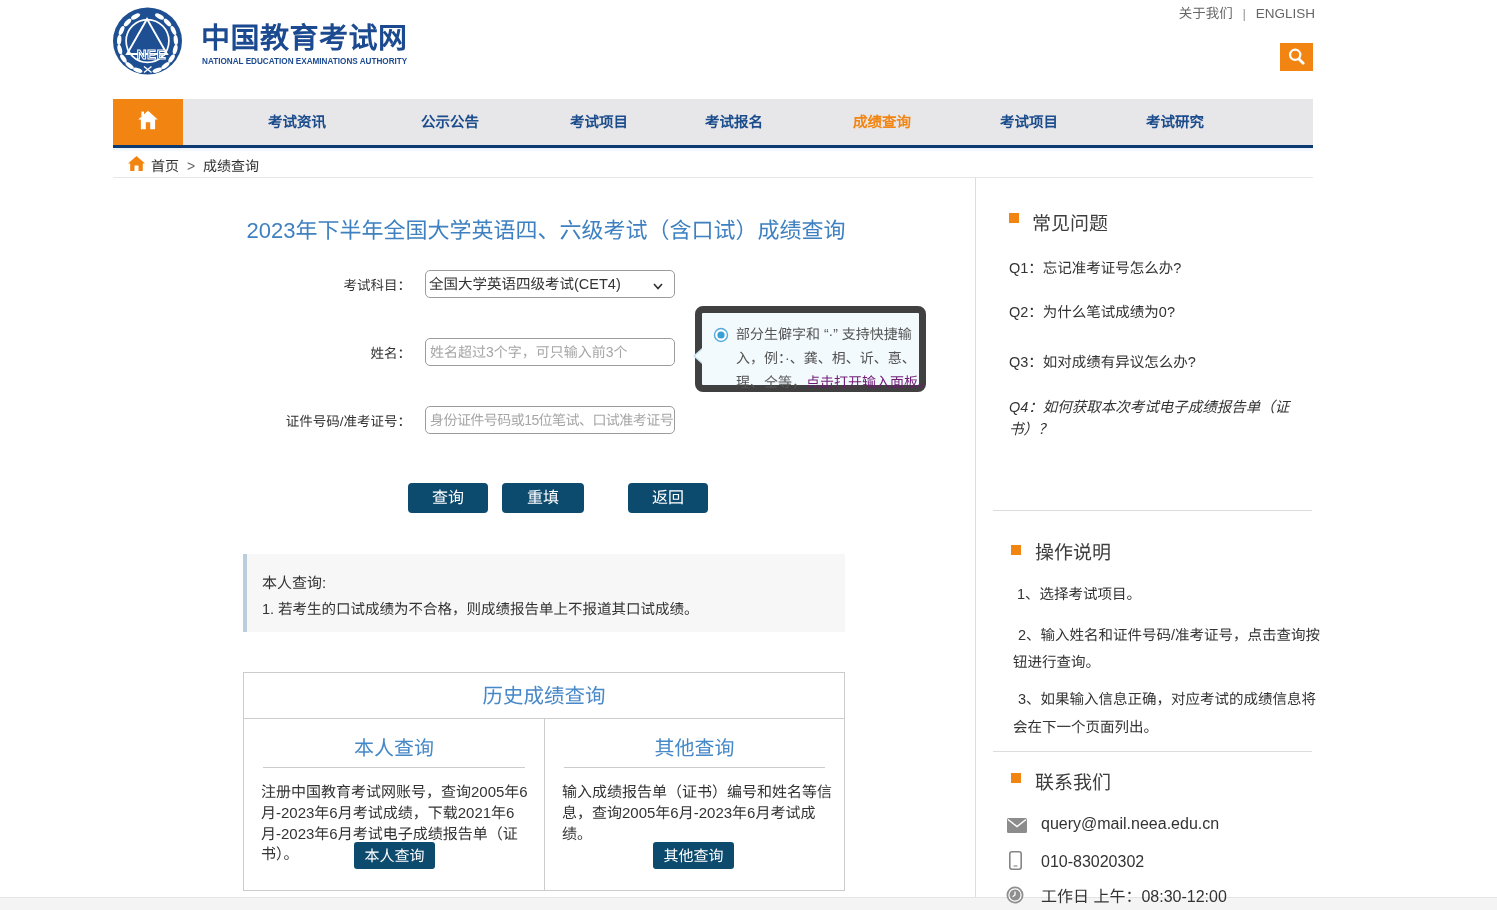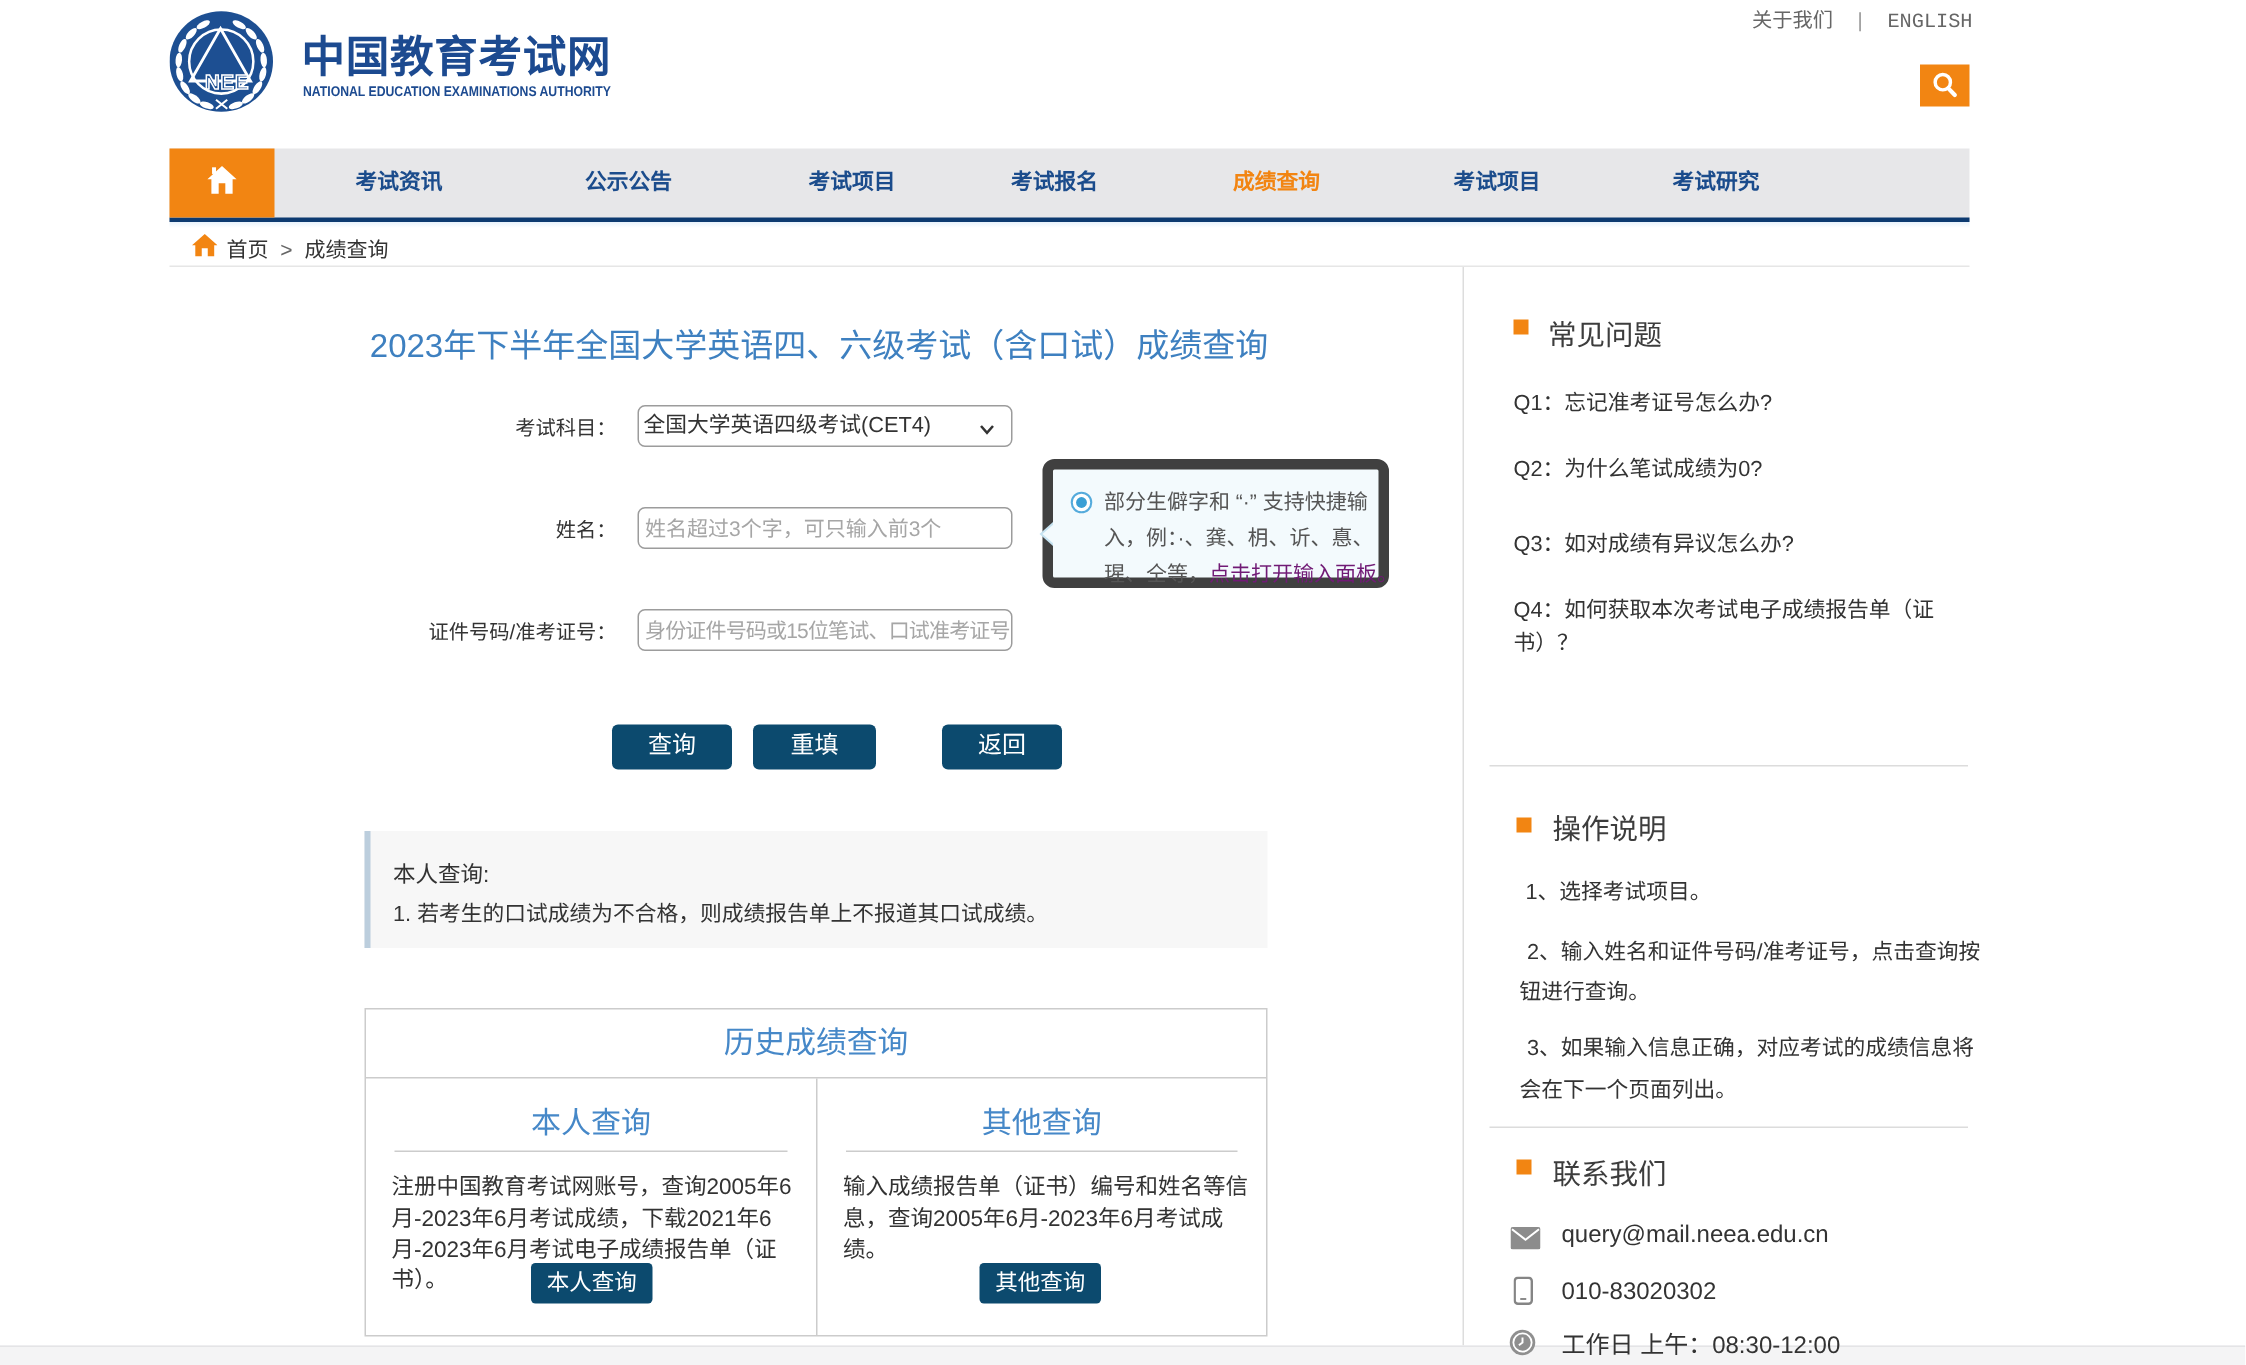"关于我们 | ENGLISH" .toplinks { font-family: Liberation Mono, monospace -> none }
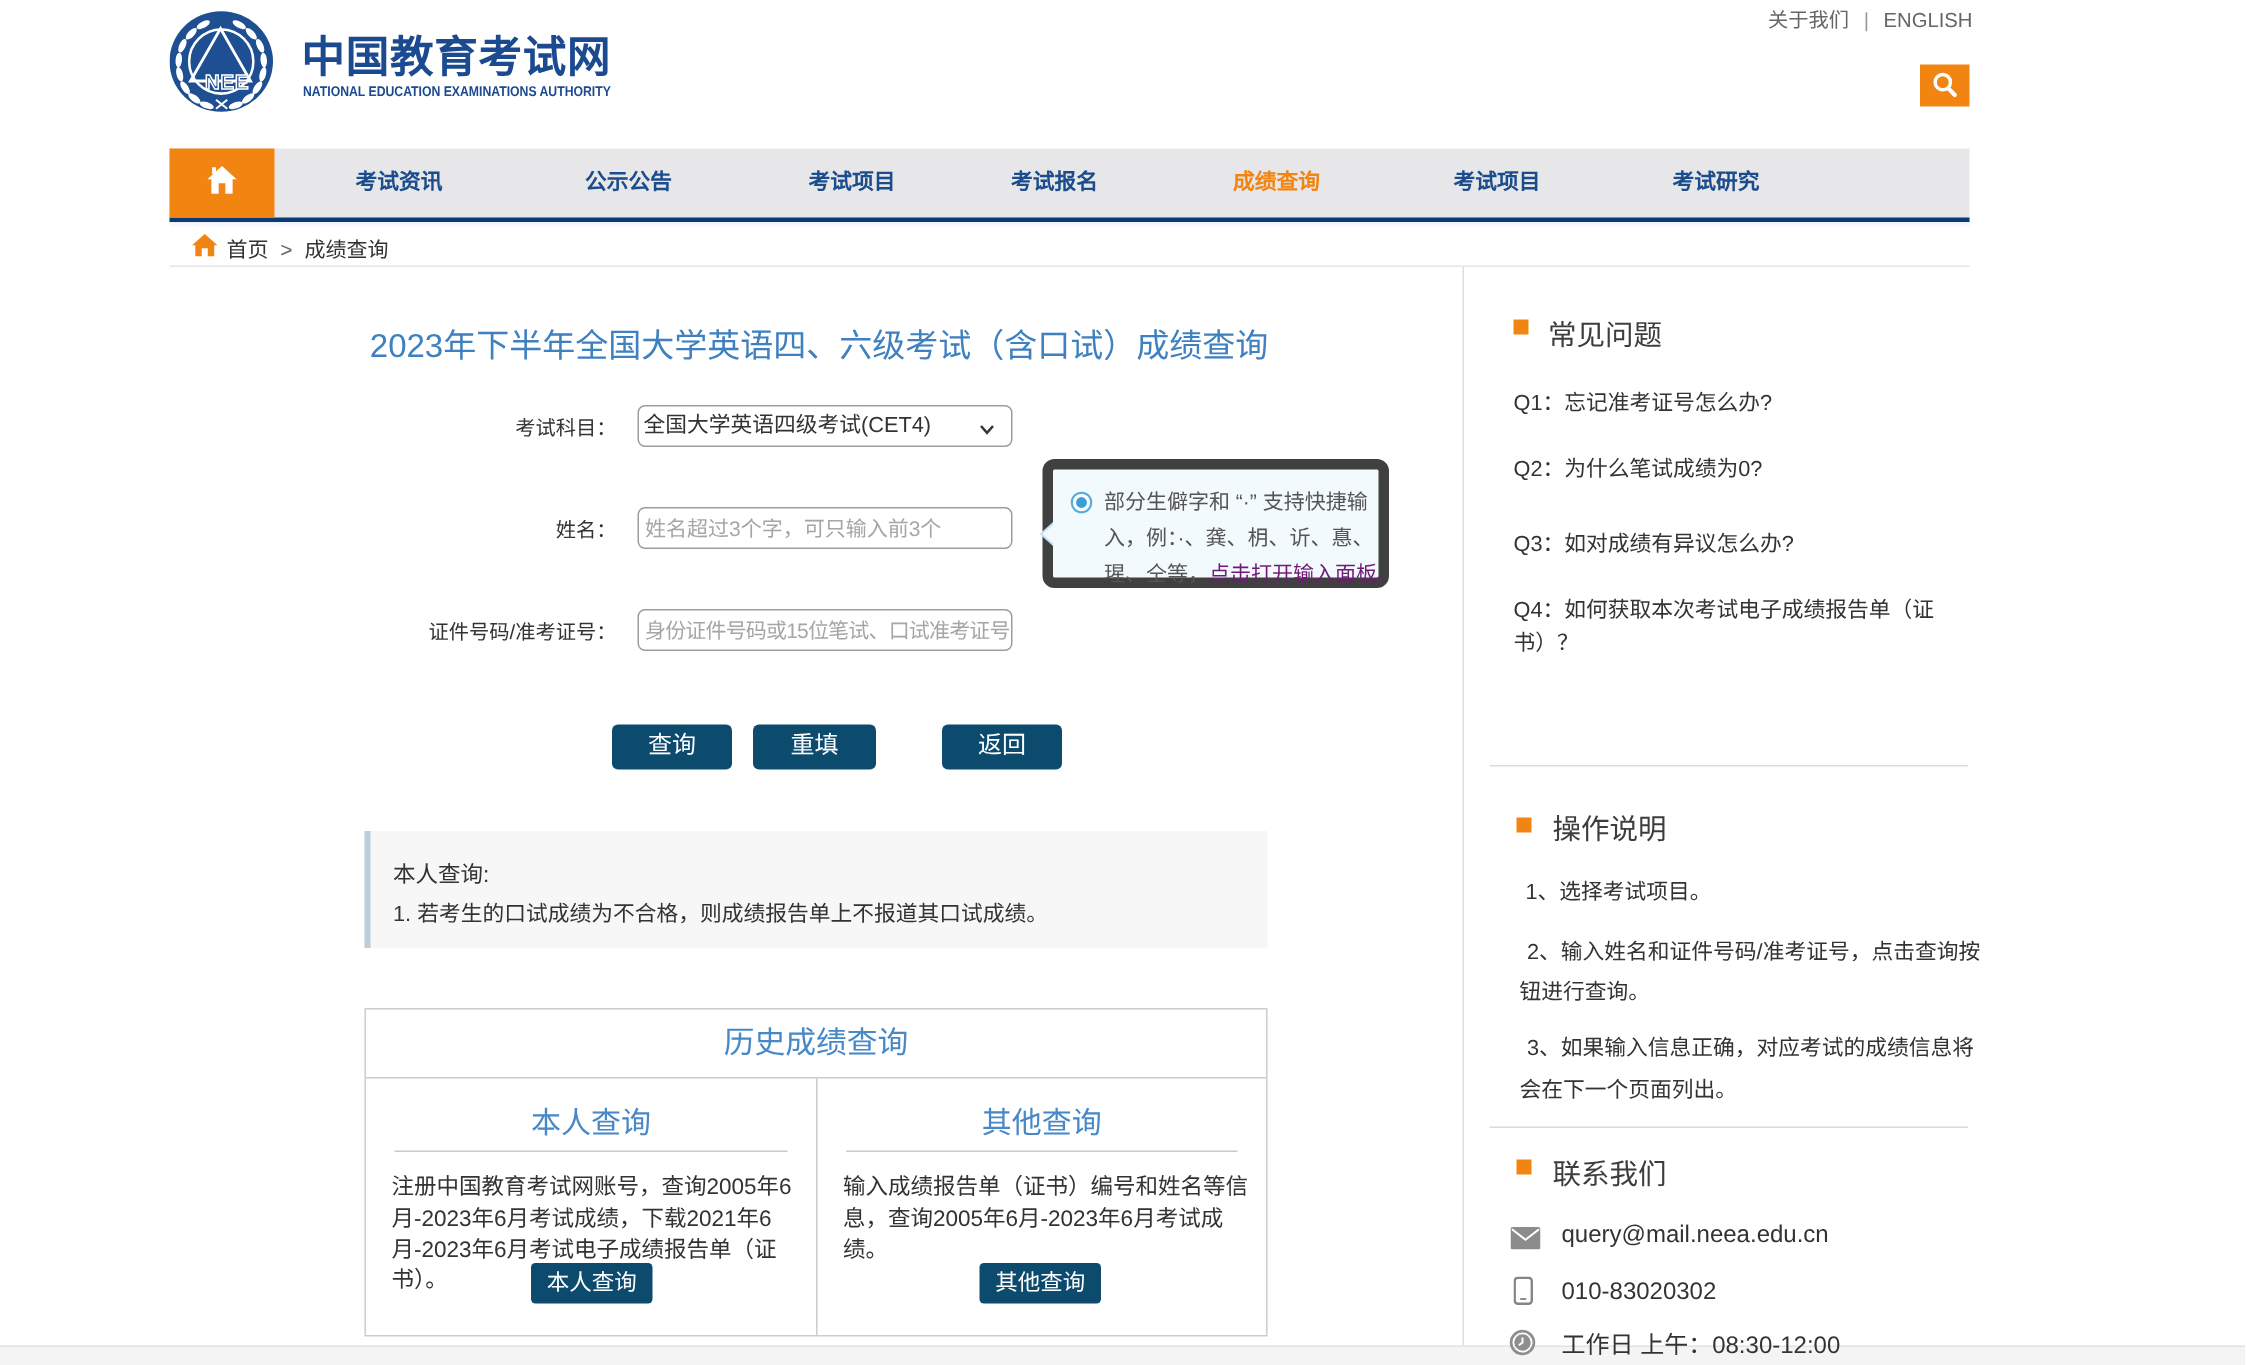"考试资讯" .nav .ni { text-align: none -> center }
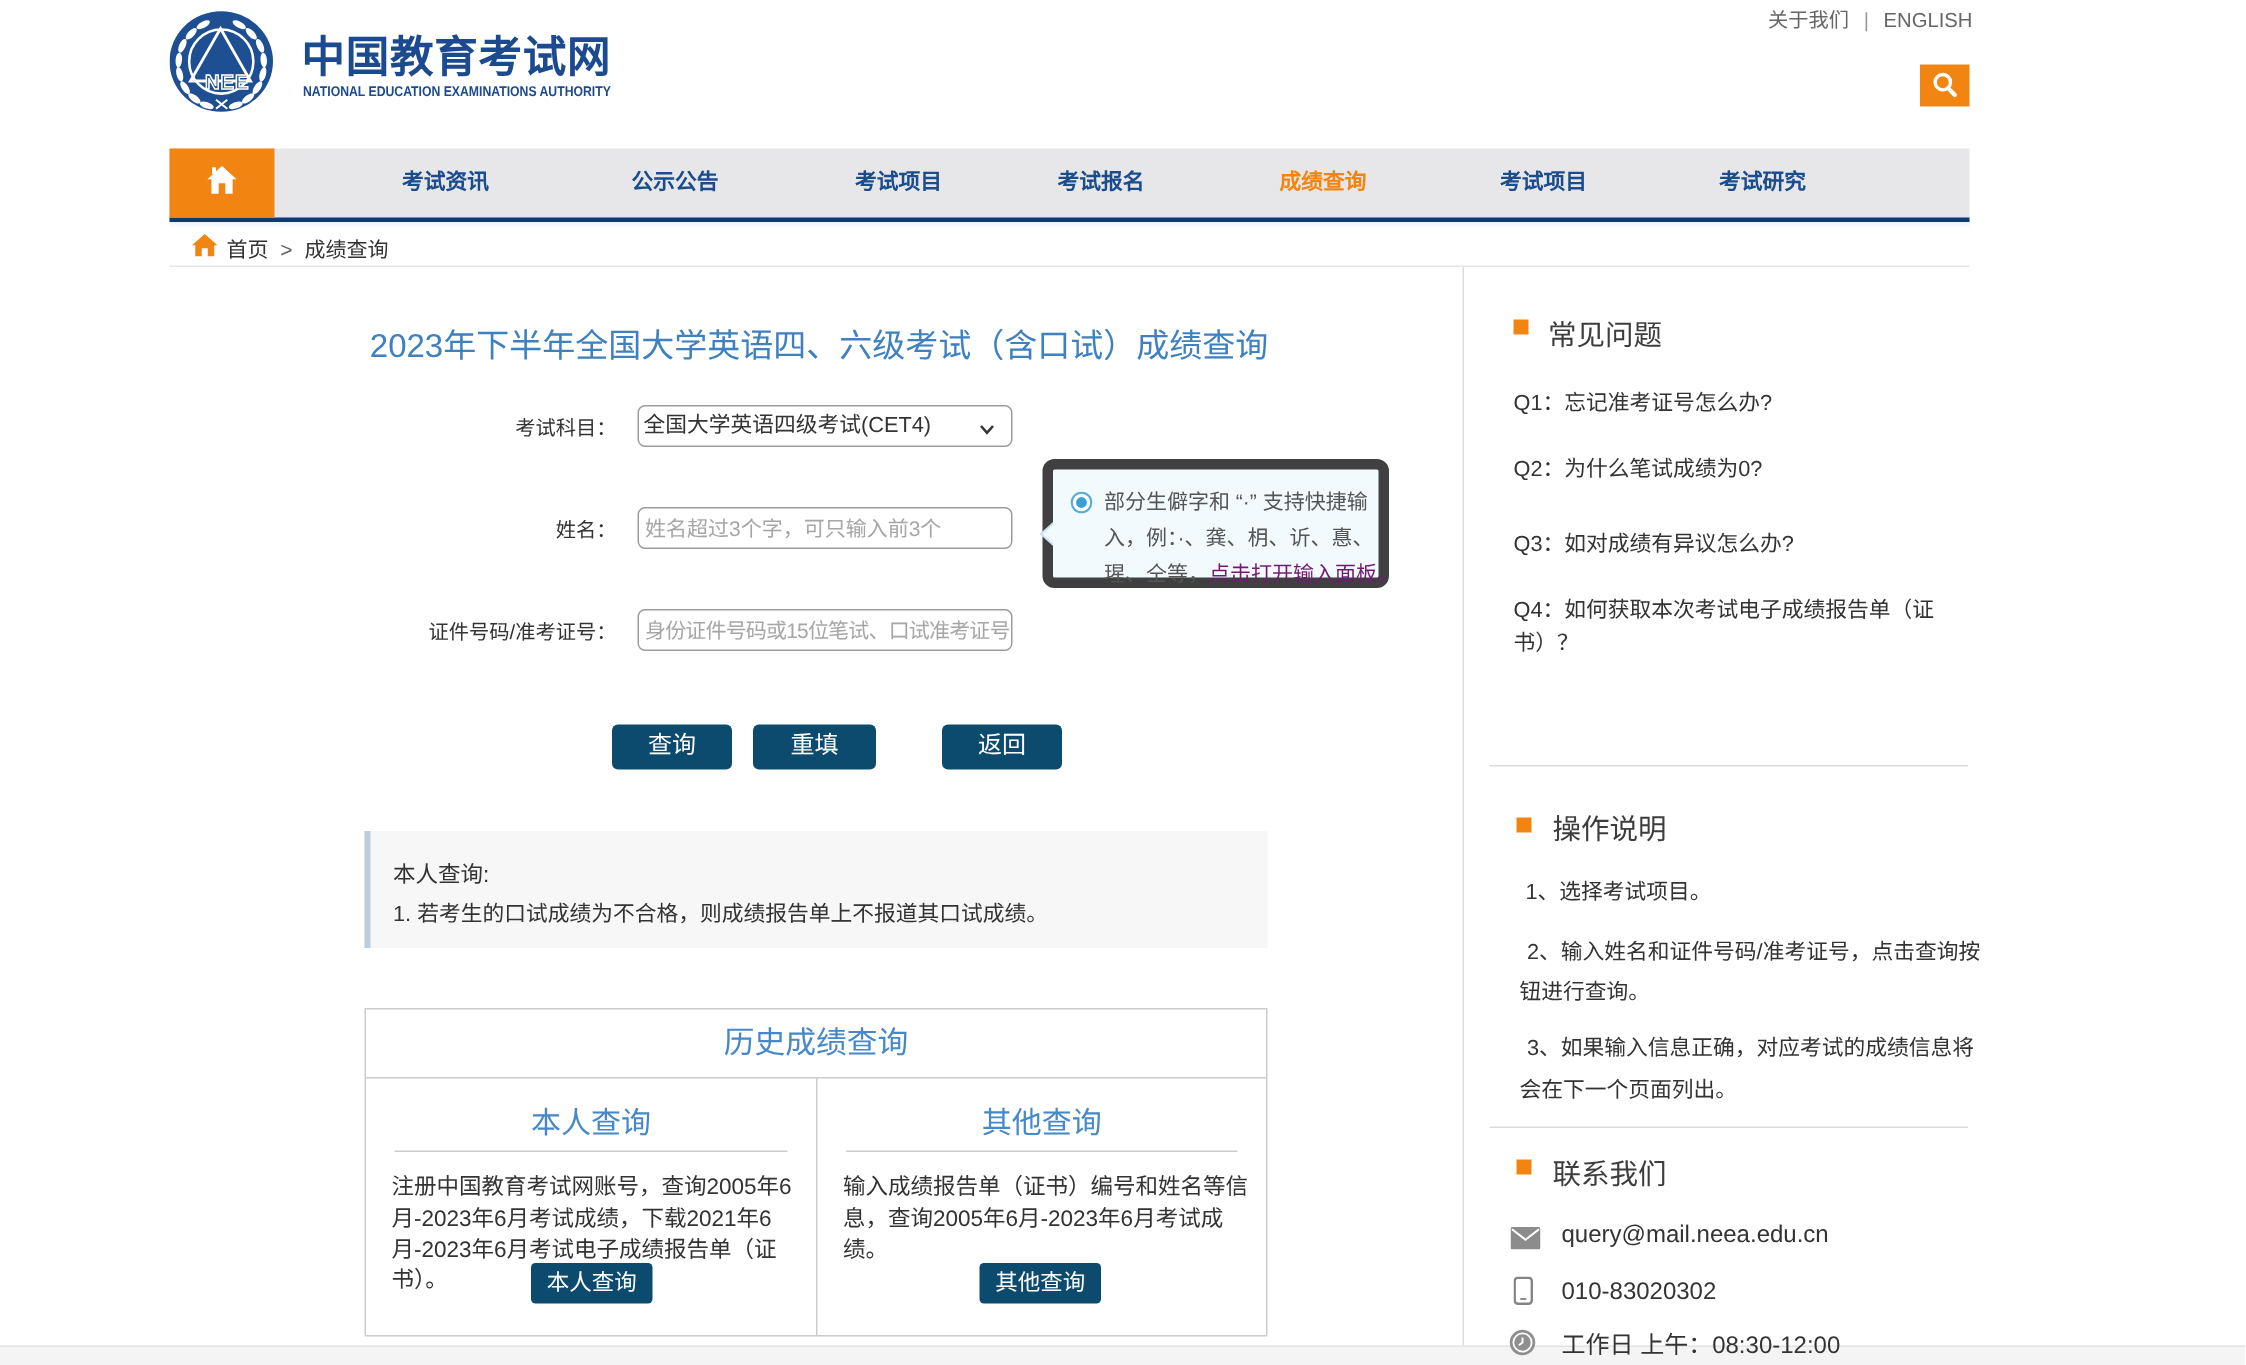"Q4：如何获取本次考试电子成绩报告单（证" div.abs { font-style: none -> italic }
